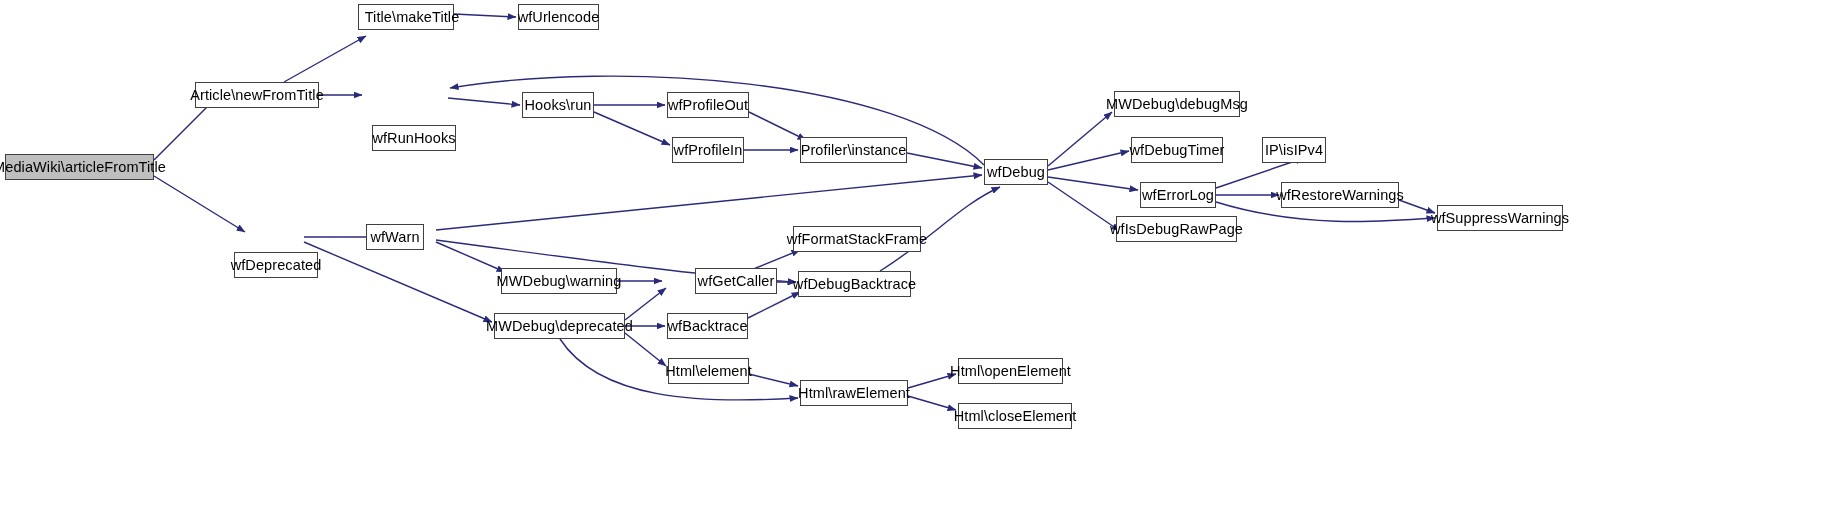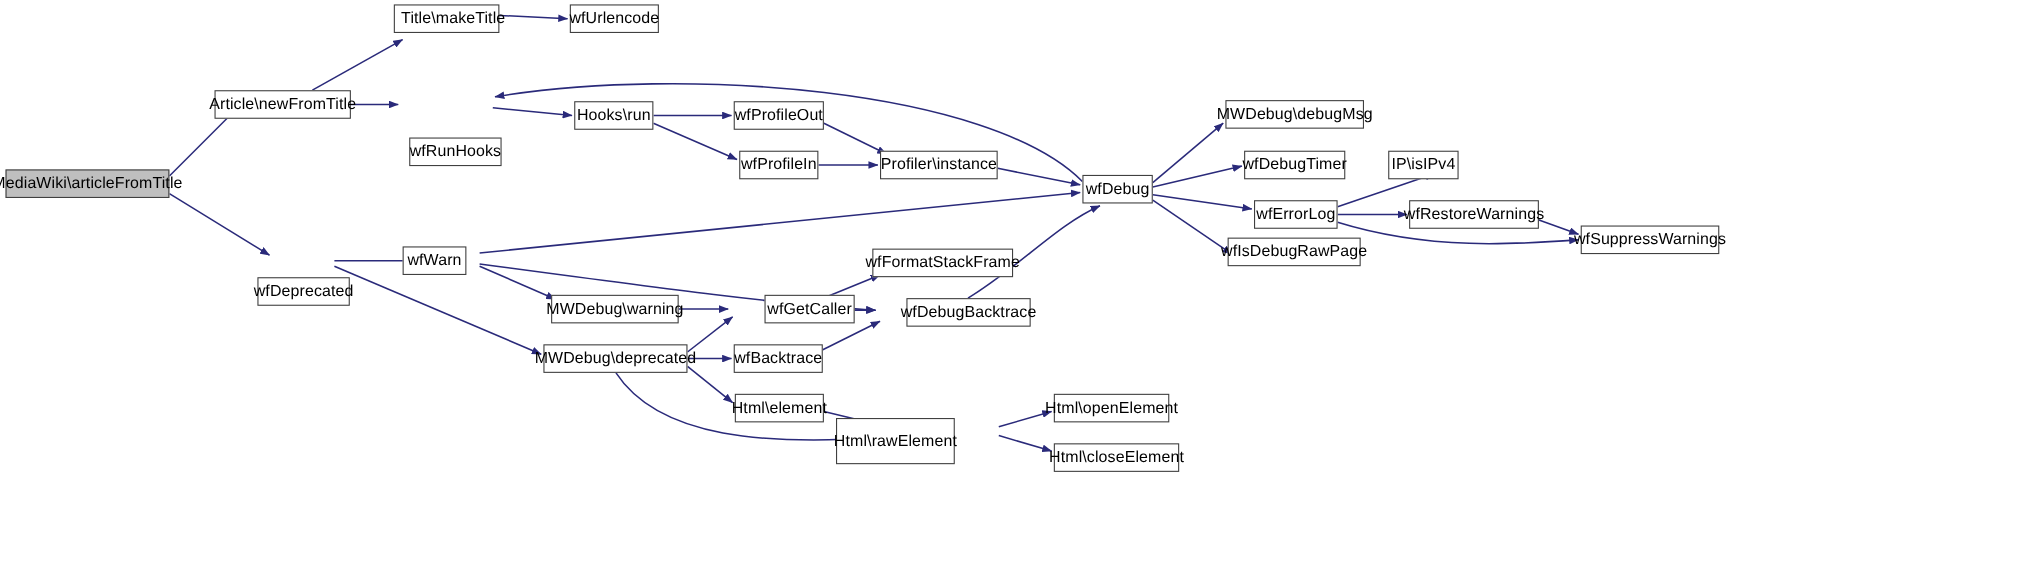"wfDebugBacktrace" div.node { margin-left: 26px -> none }
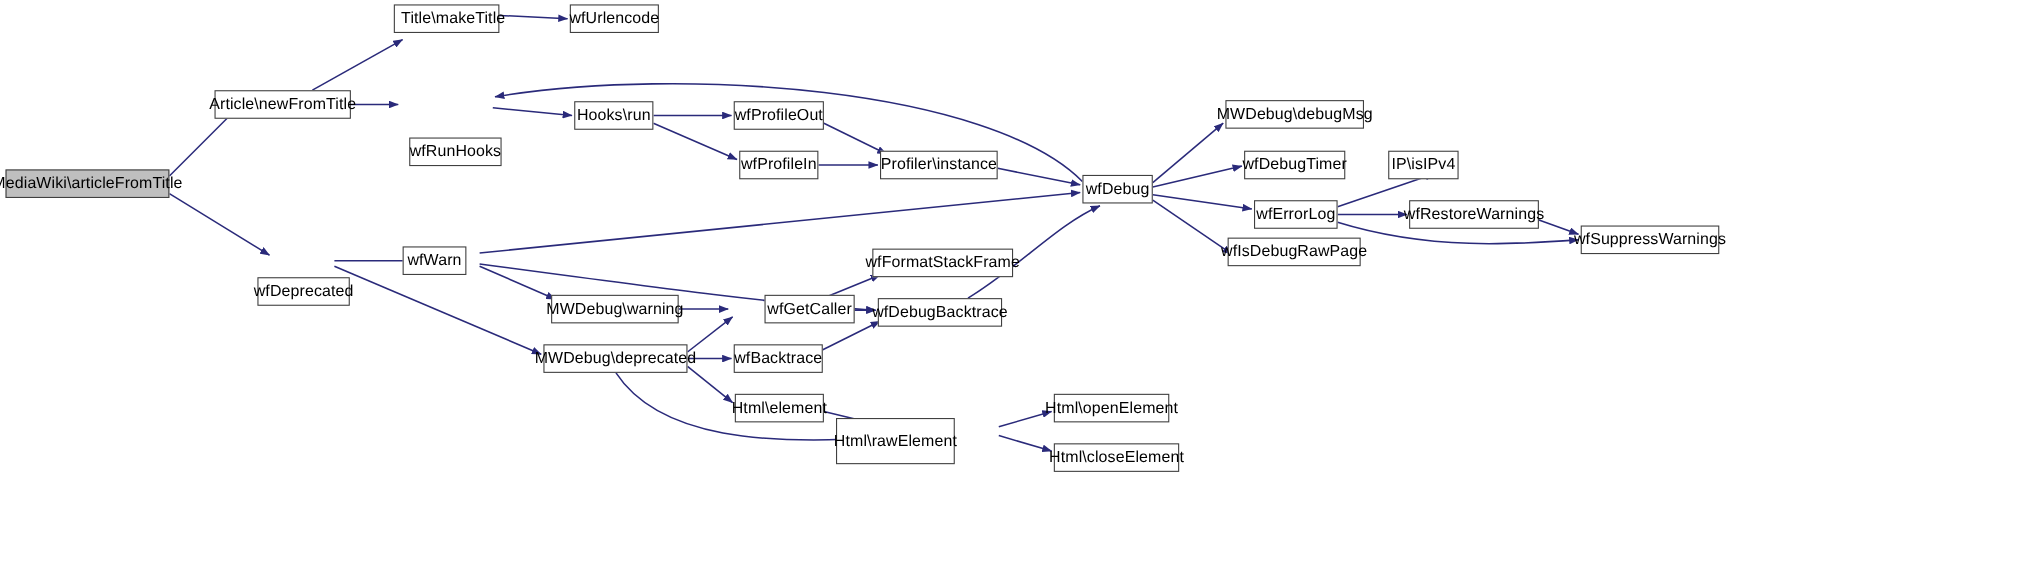"Html\rawElement" div.node { height: 42px -> 26px; left: 760px -> 800px }
